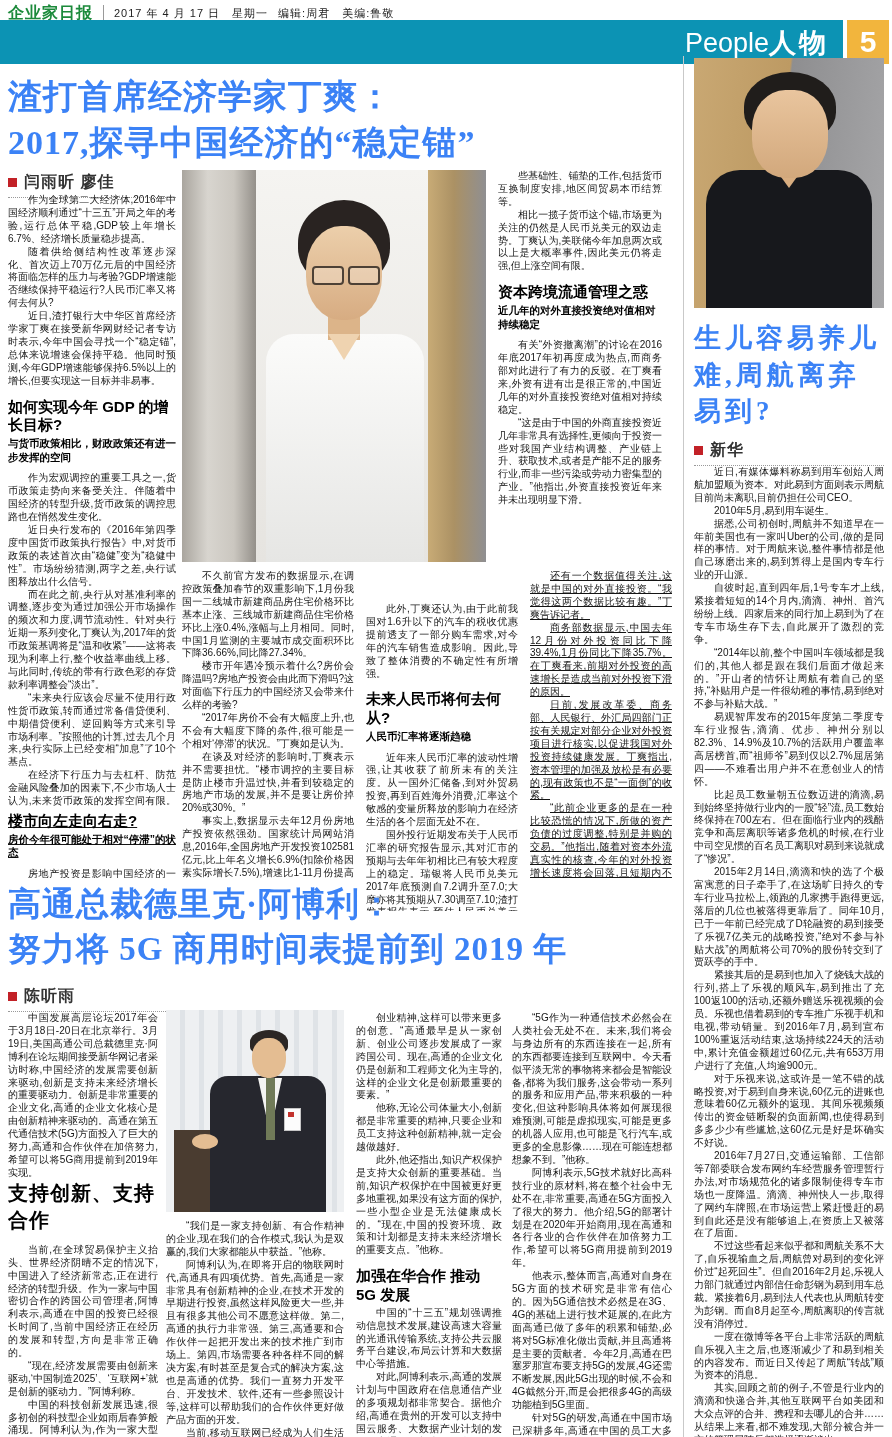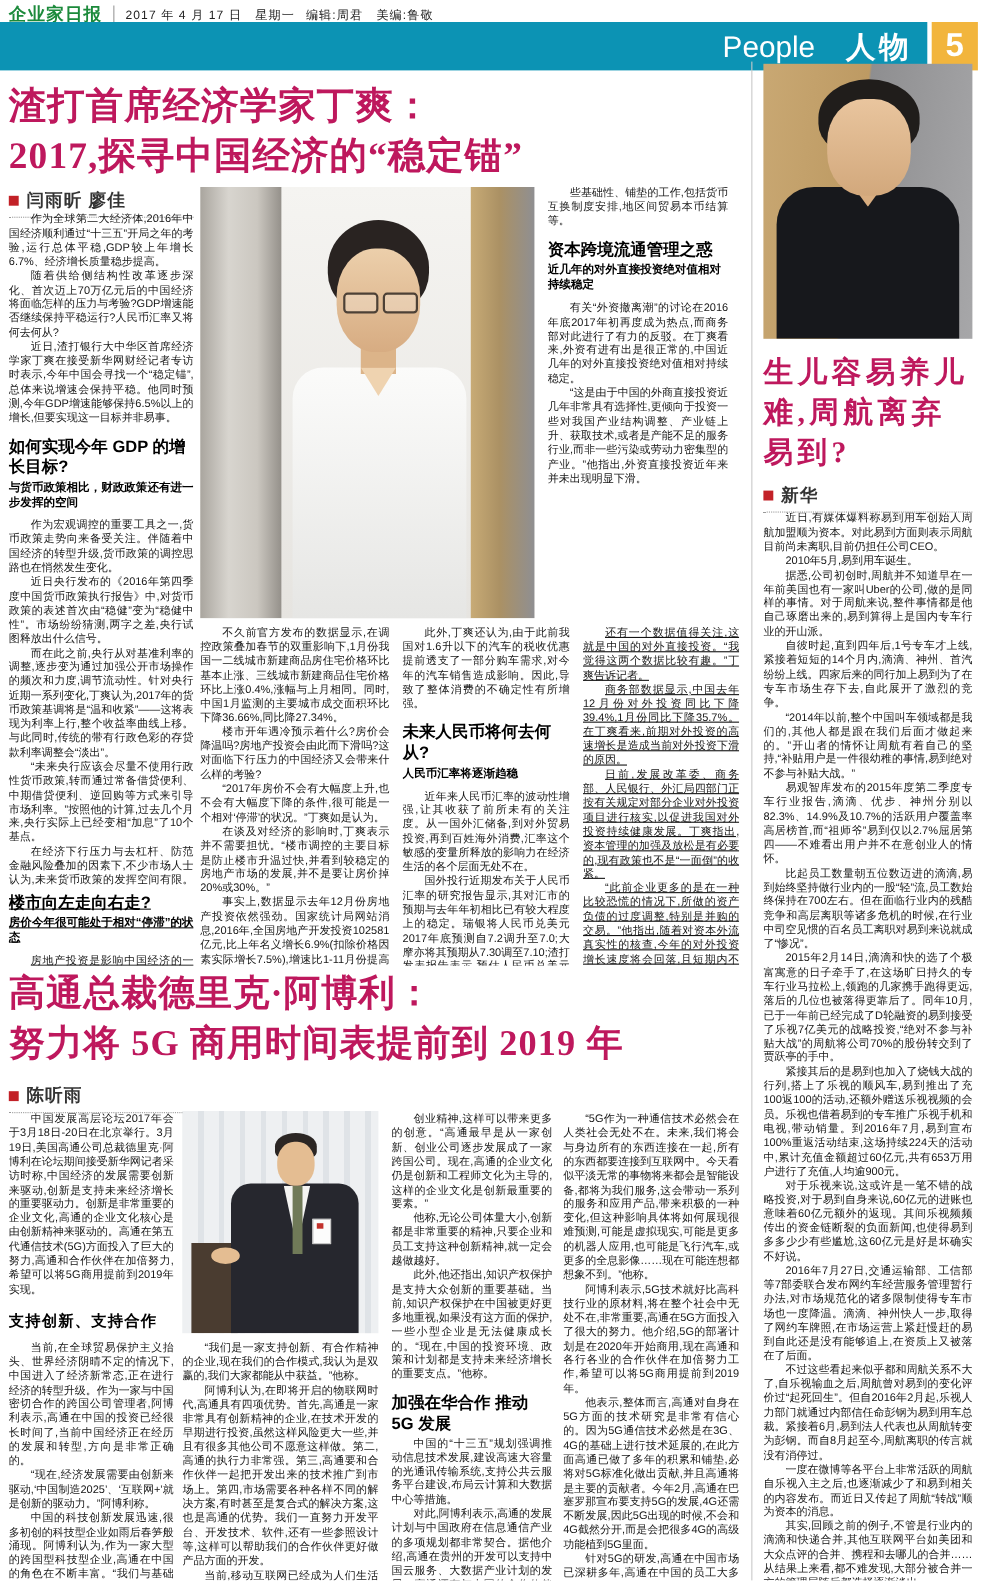"People" .banner-label { gap: 28px -> 0 }
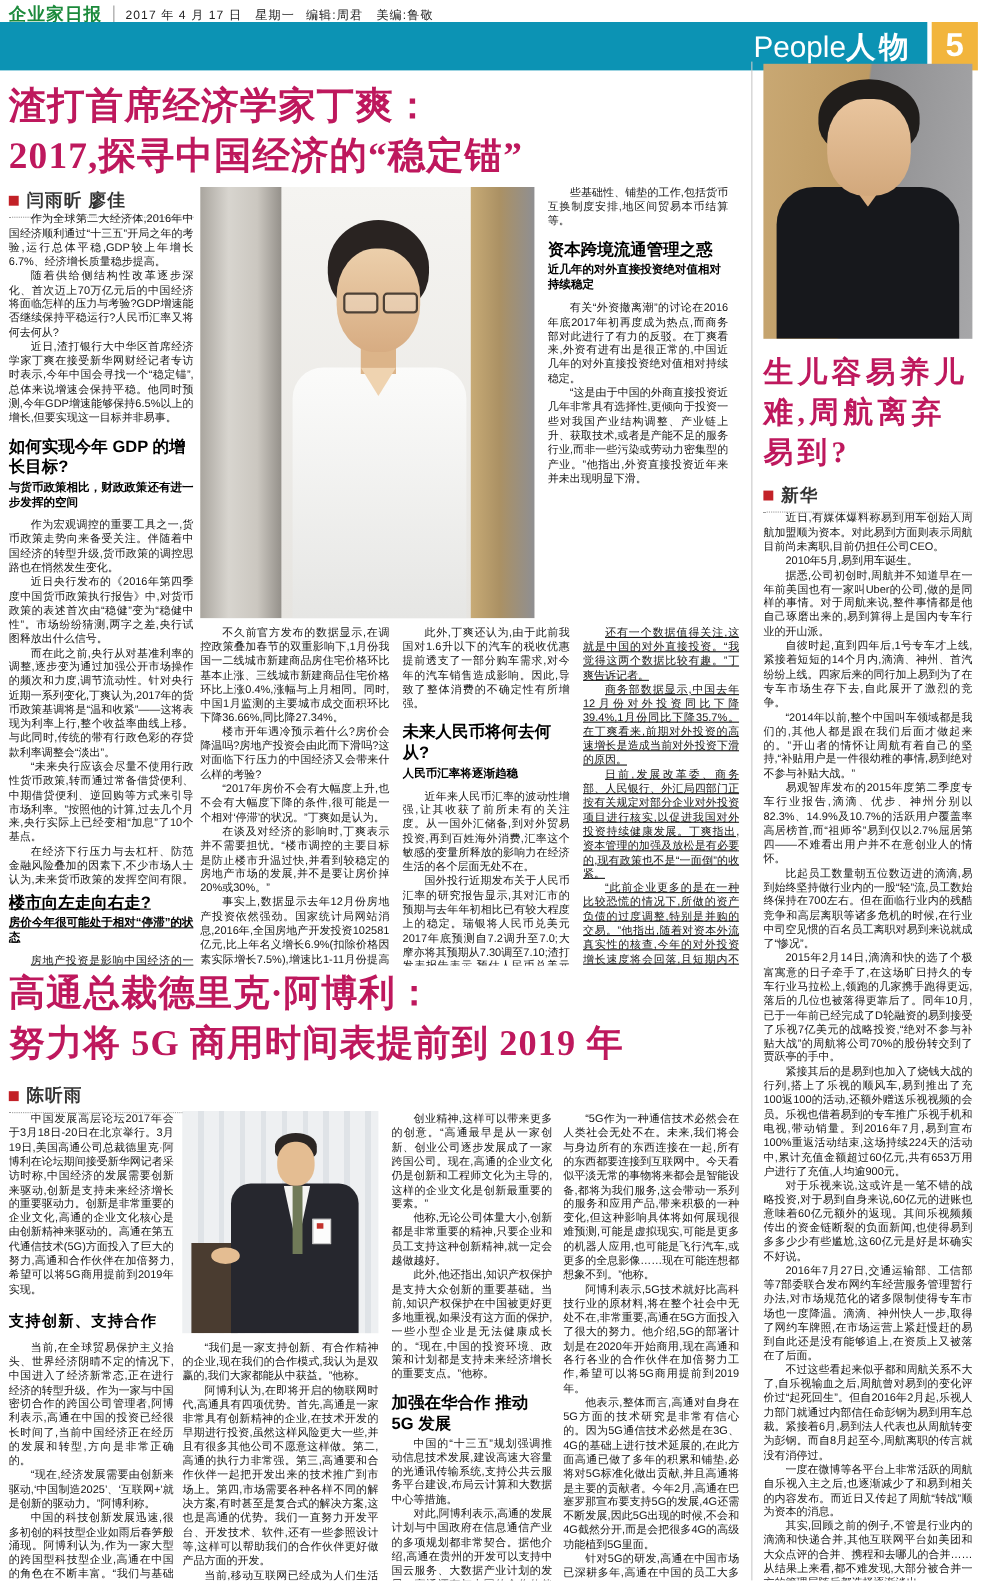"渣打首席经济学家丁爽：" .hl { color: #be185d -> #3b82f6 }
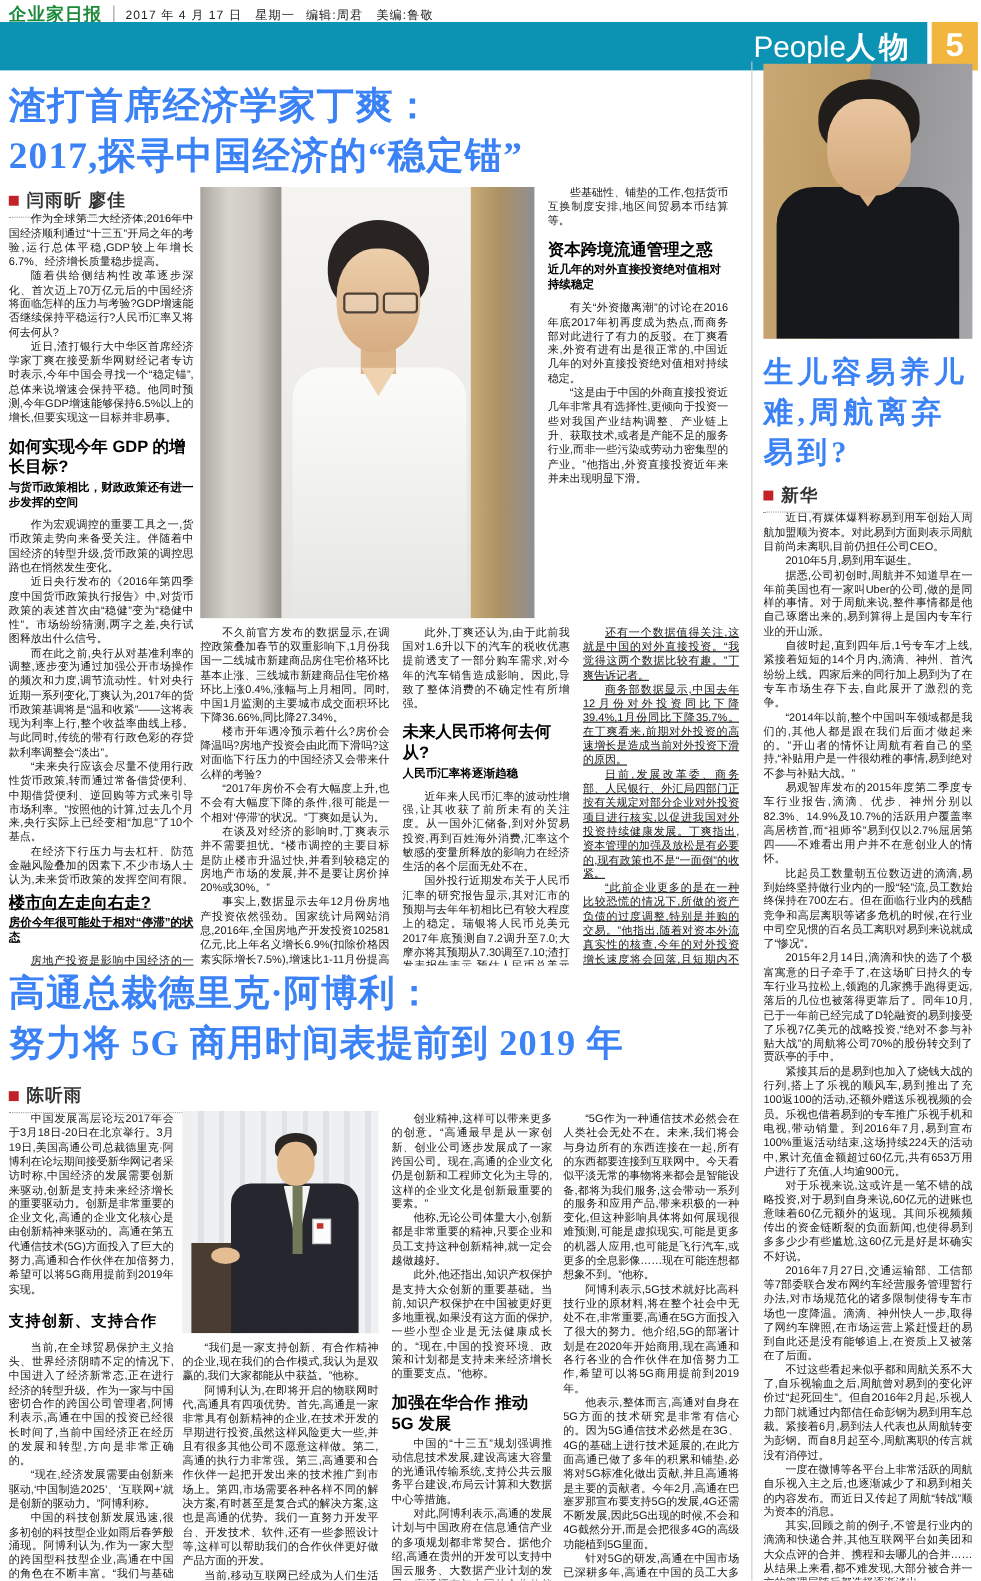"相比一揽子货币这个锚,市场更为关注的仍然是人民币兑美元的双边走势。丁爽认为,美联" p.bp { html: none -> <p>相比一揽子货币这个锚,市场更为关注的仍然是人民币兑美元的双边走势。丁爽认为,美联储今年加息两次或以上是大概率事件,因此美元仍将走强,但上涨空间有限。</p> }
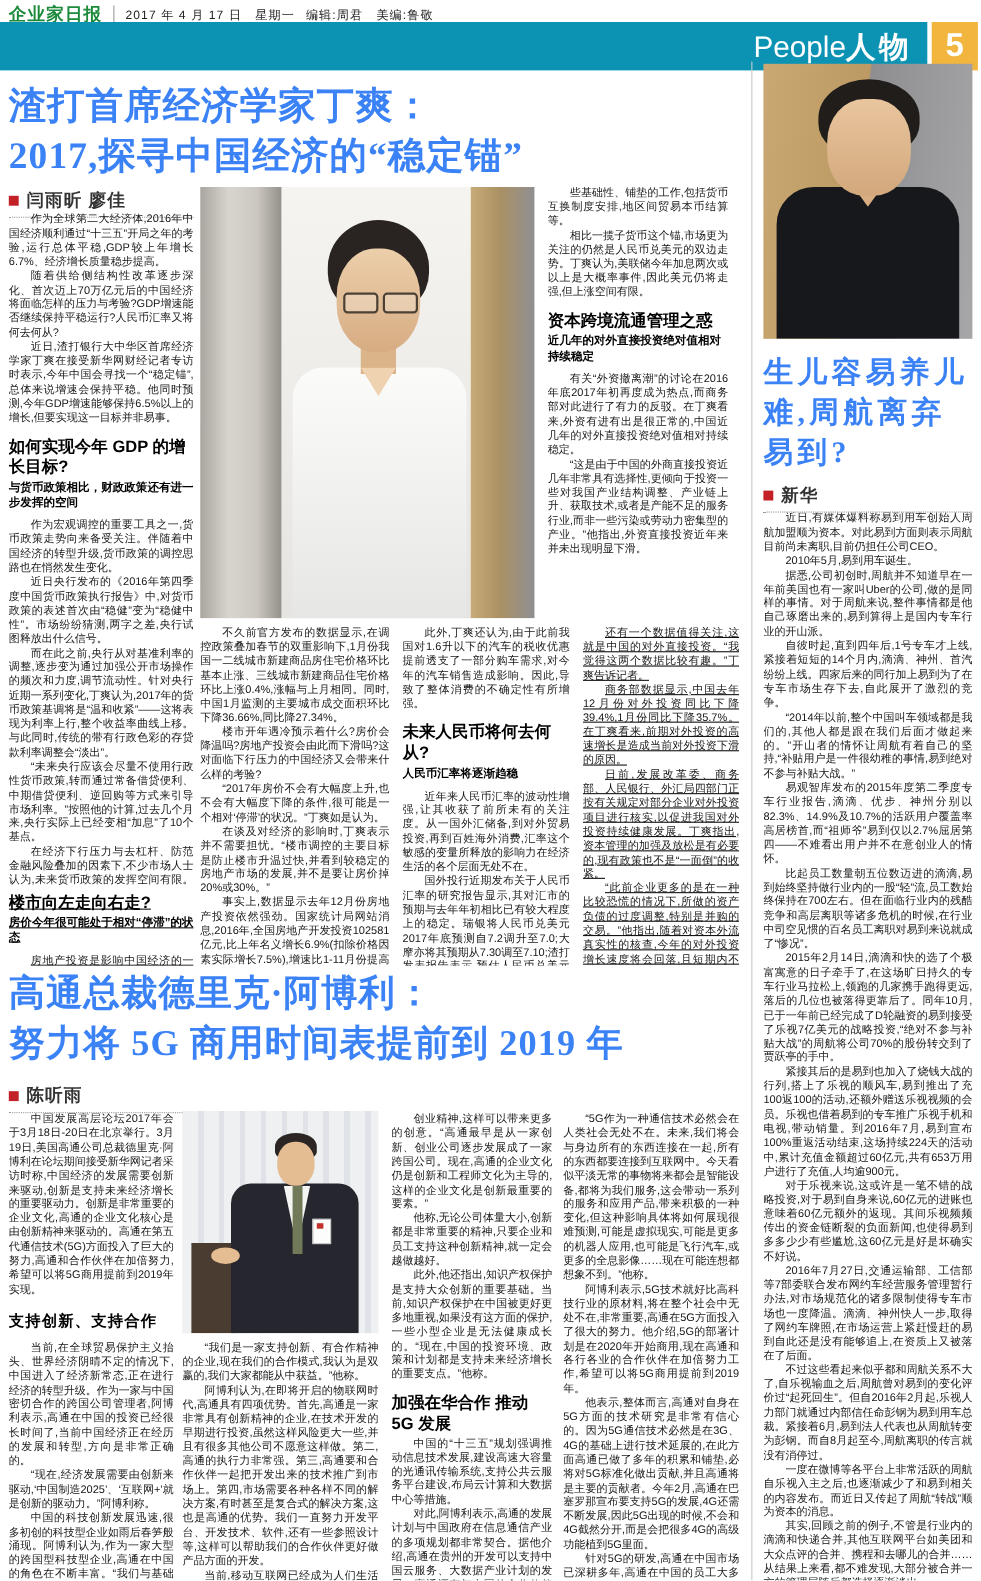"此外,丁爽还认为,由于此前我国对1.6升以下的汽车的税收优惠提前透支了一部分购车" div.col { top: 570px -> 603px }
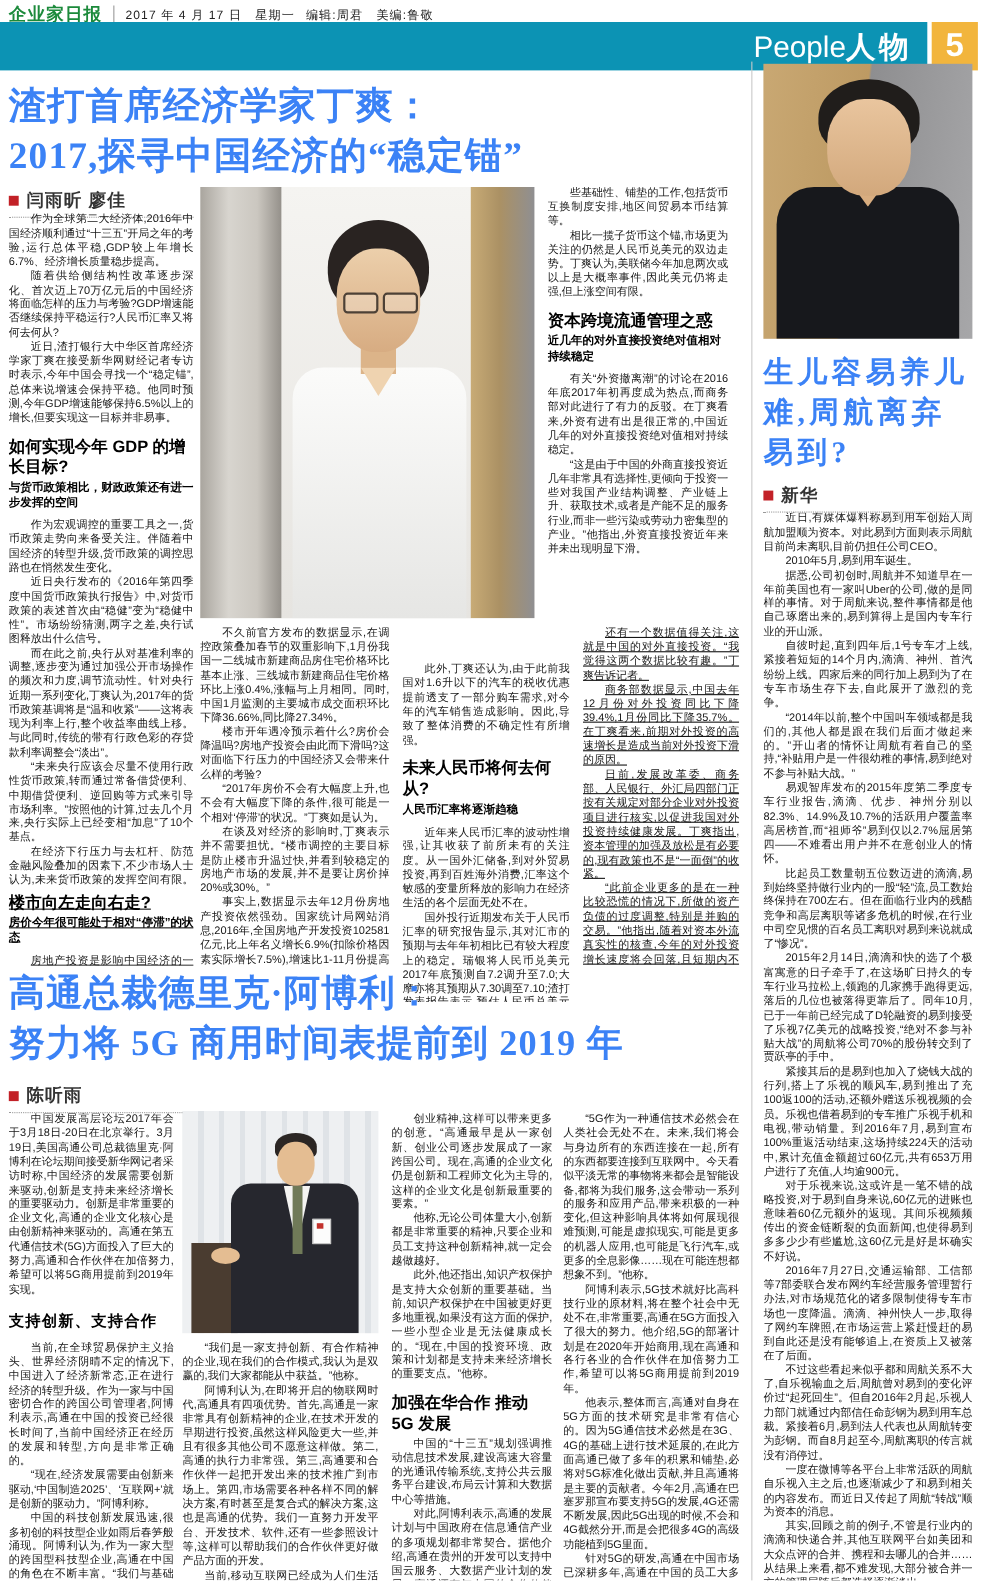"支持创新、支持合作" .sub-big { font-size: 14px -> 20px; margin: 12px 0 10px -> 0 0 10px }
